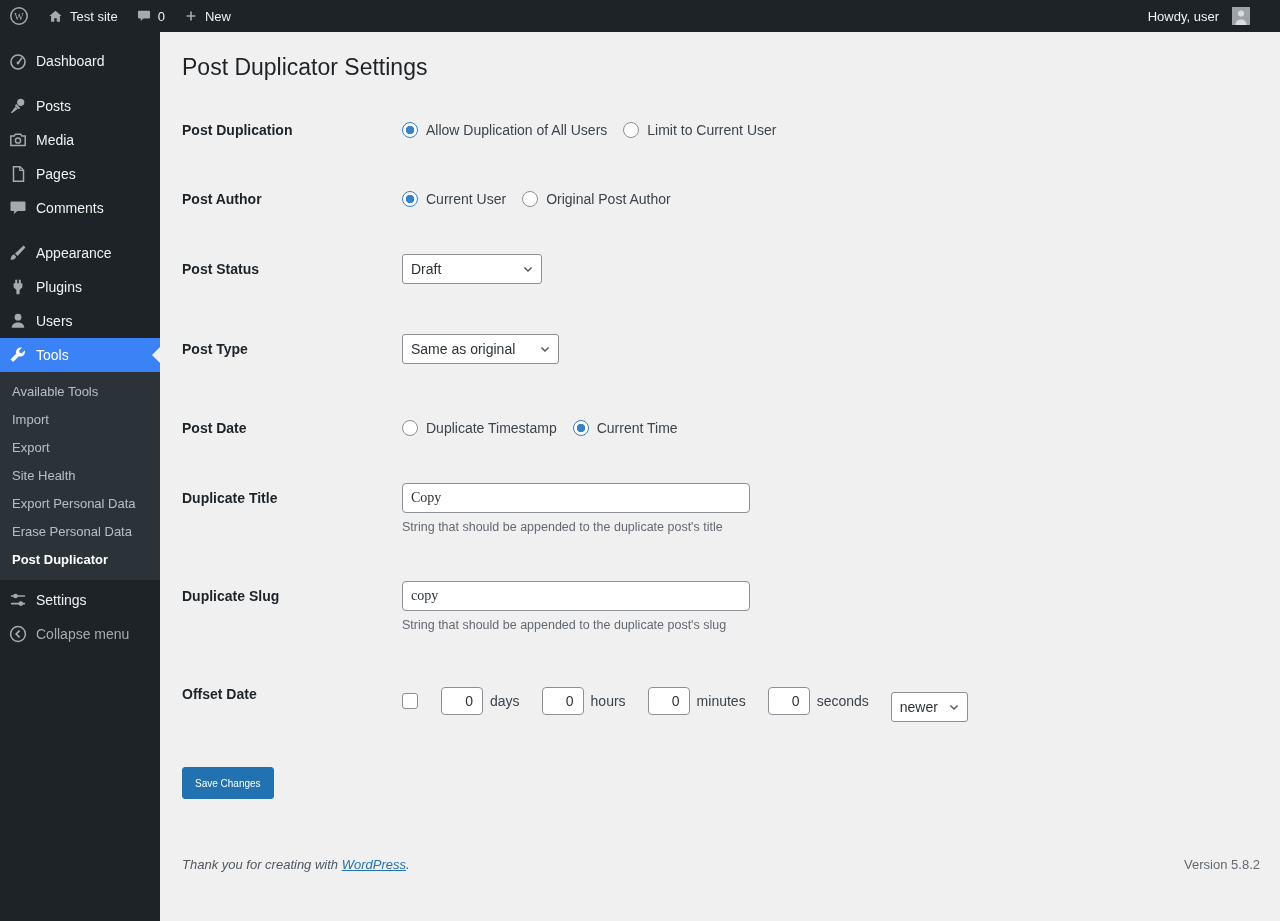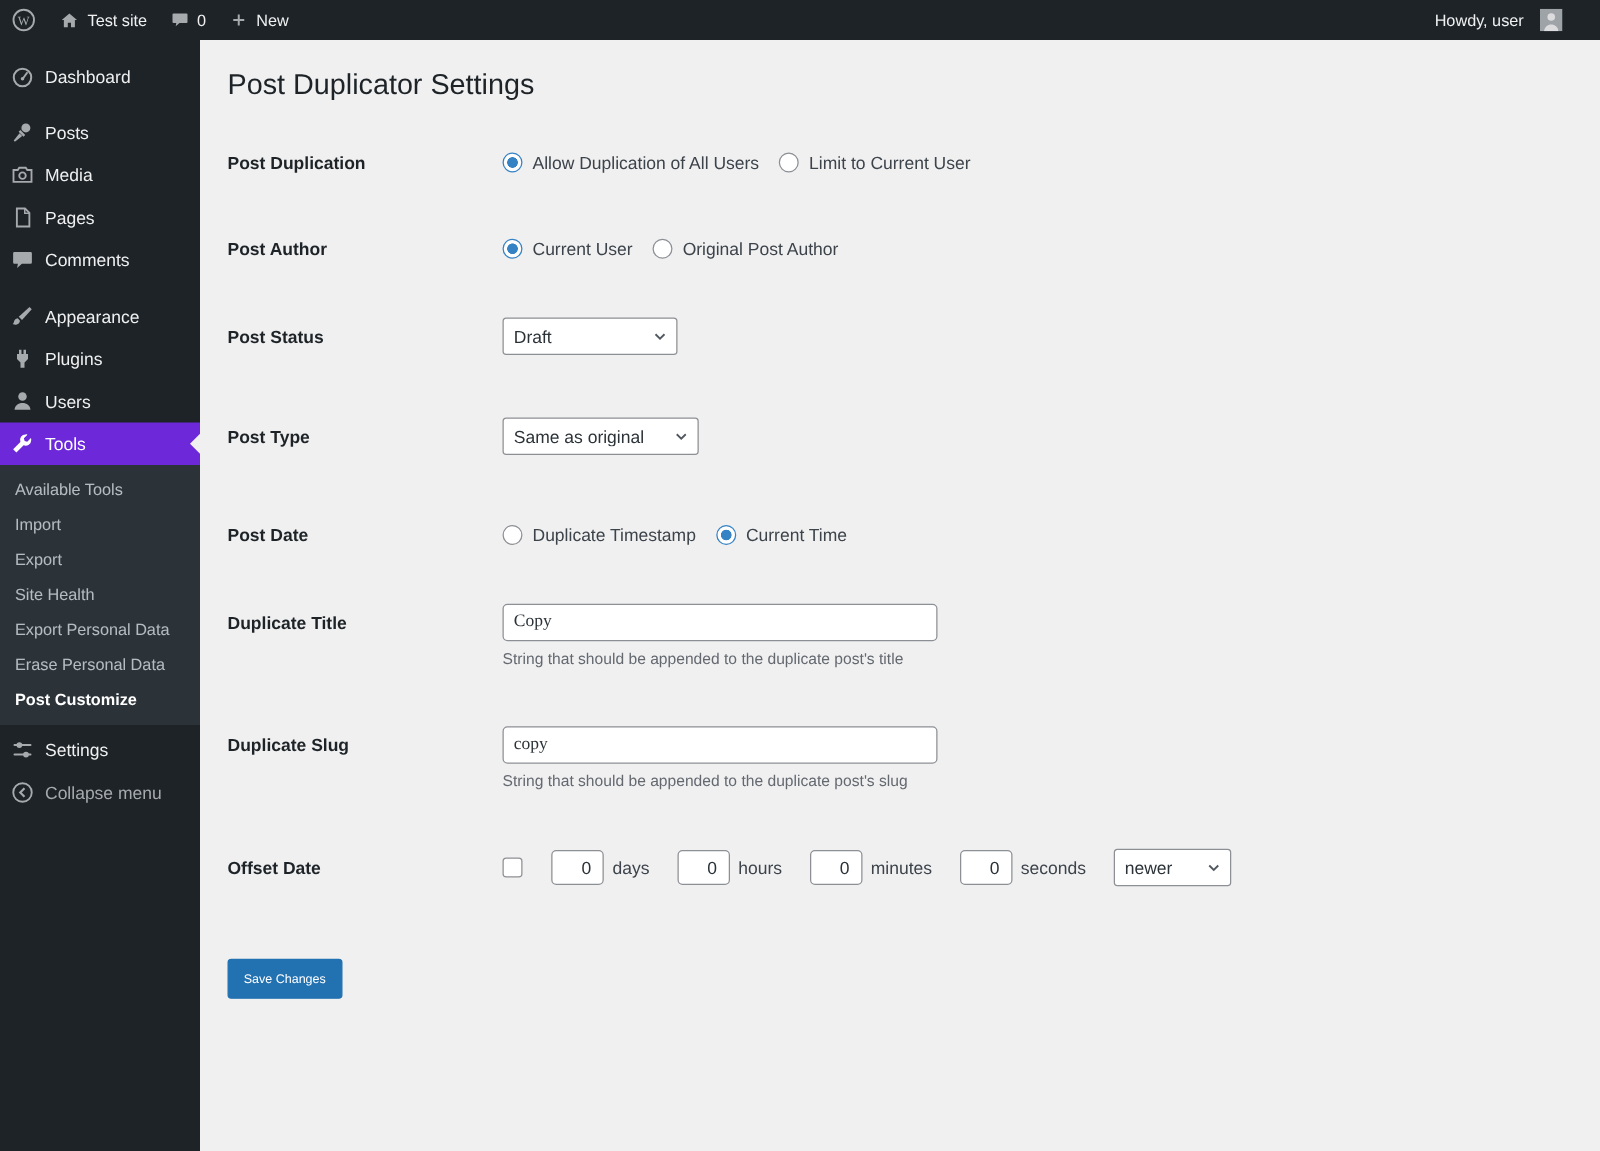"Tools" .menu-row.current-row { background: #6d28d9 -> #3b82f6 }
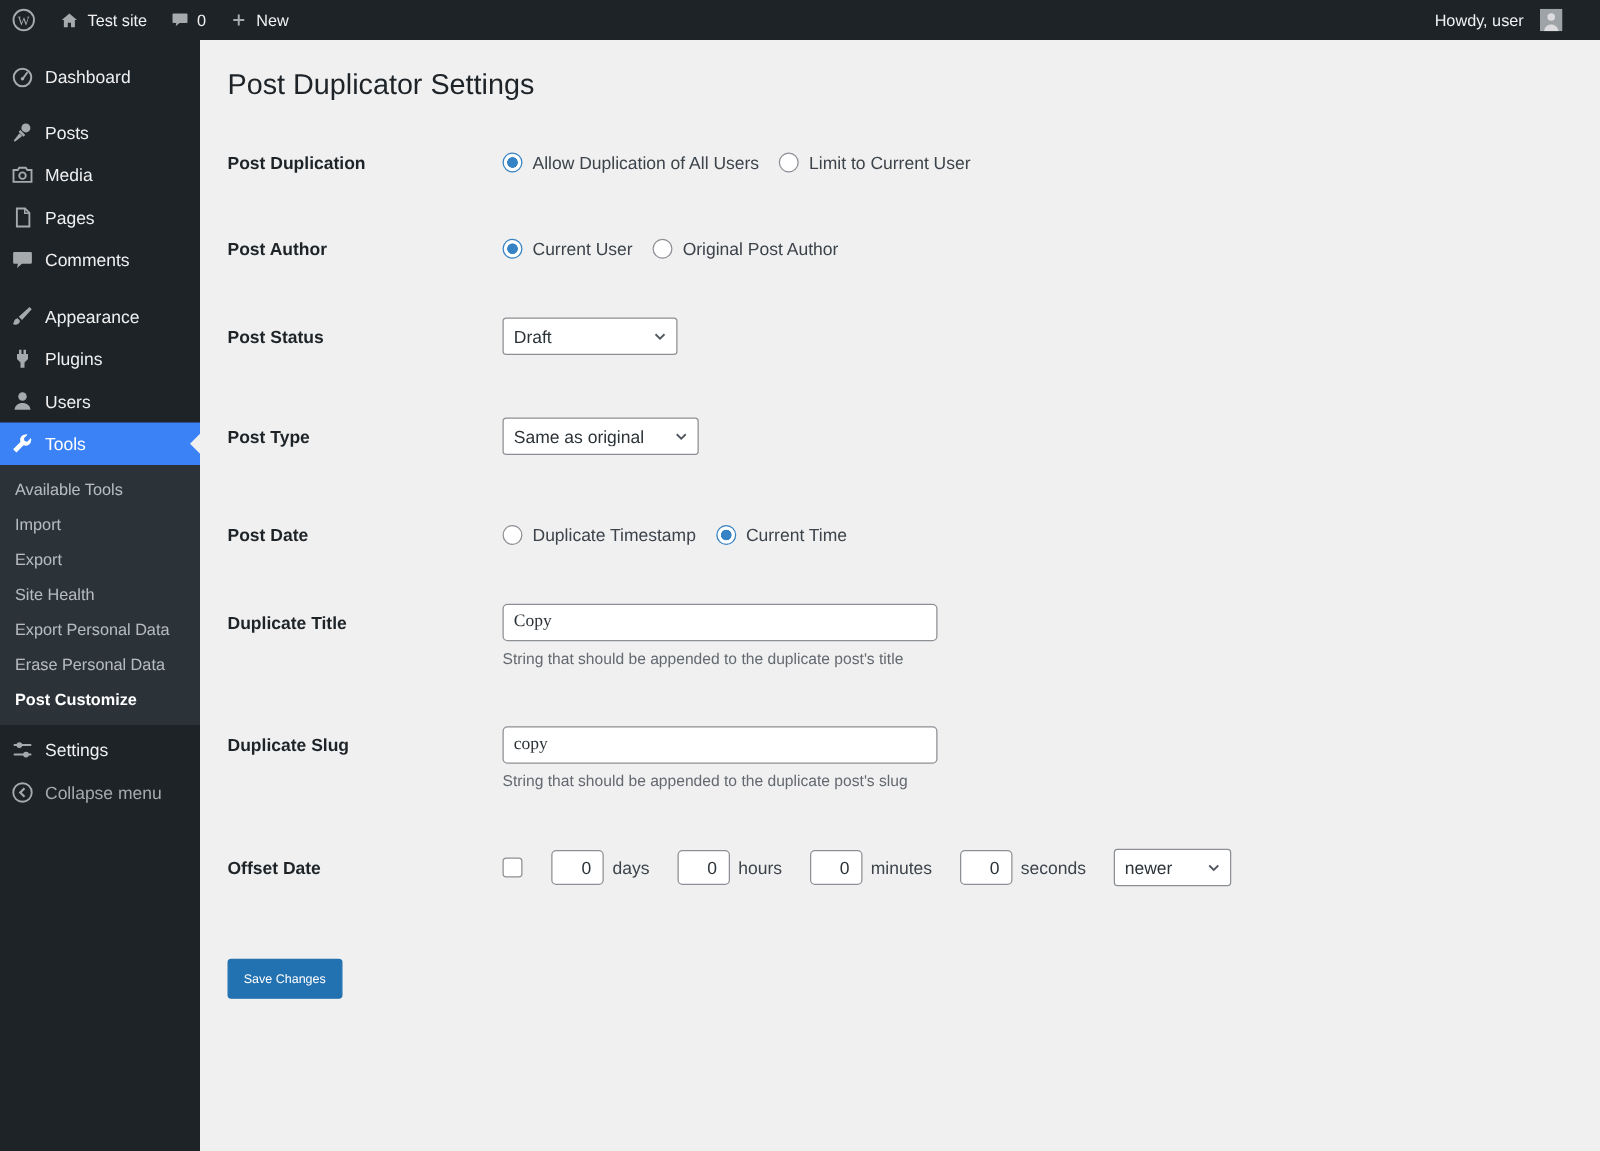"Post Customize" a.current-sub { text: Customize -> Duplicator }
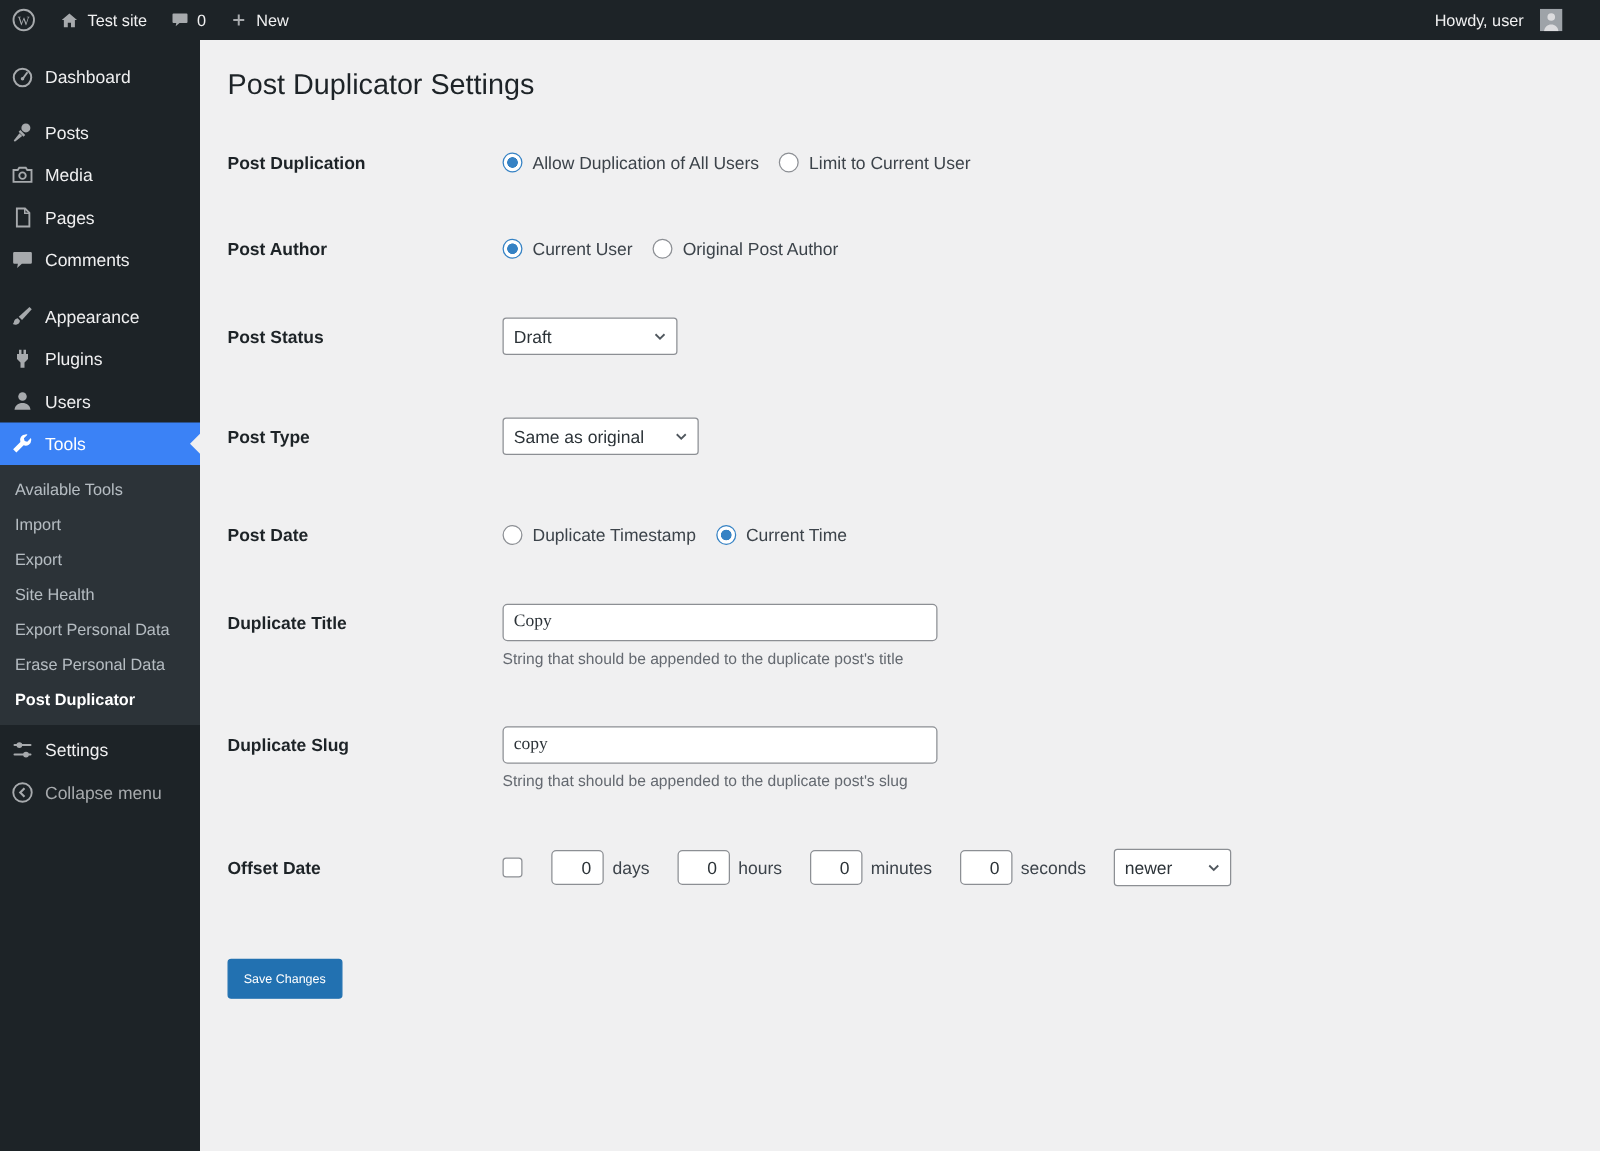"newer" .w73 { margin-top: none -> 13px; width: 94px -> 77px }
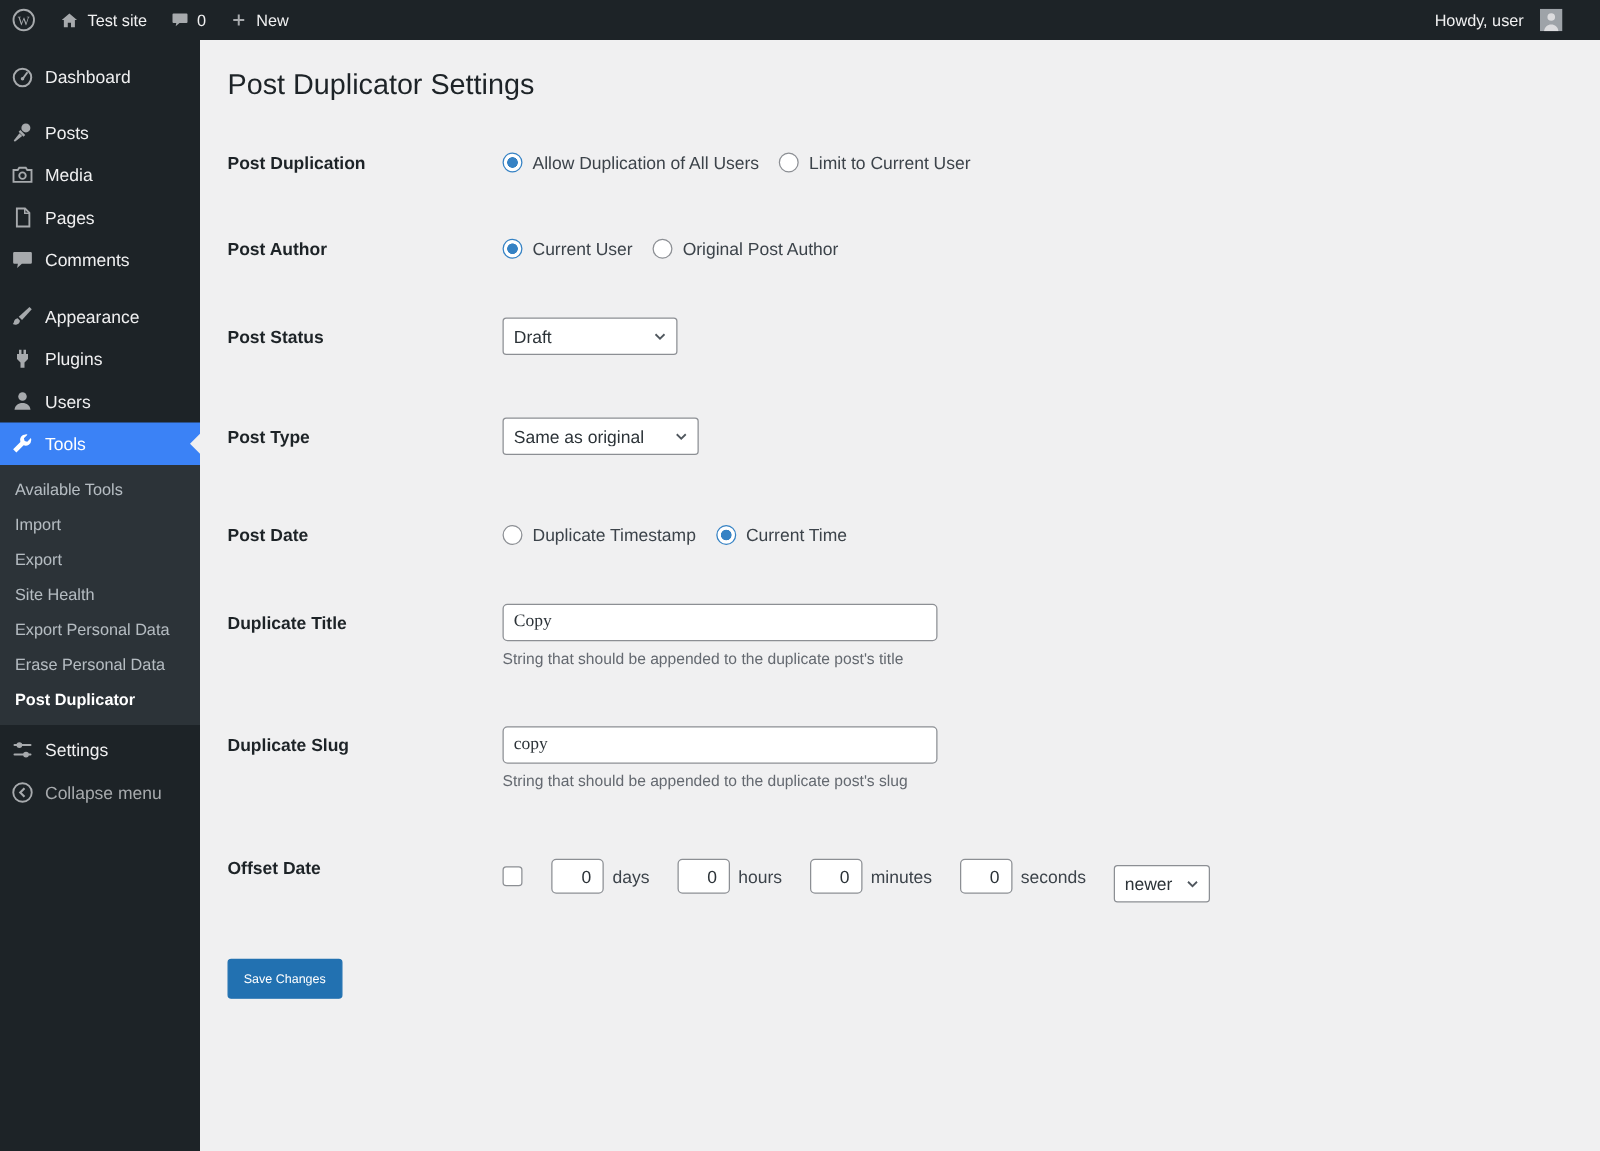"Thank you for creating with" div { html: none -> <div> <span><span>Thank you for creating with </span><a>WordPress</a><span>.</span></span> <span>Version 5.8.2</span> </div> }
